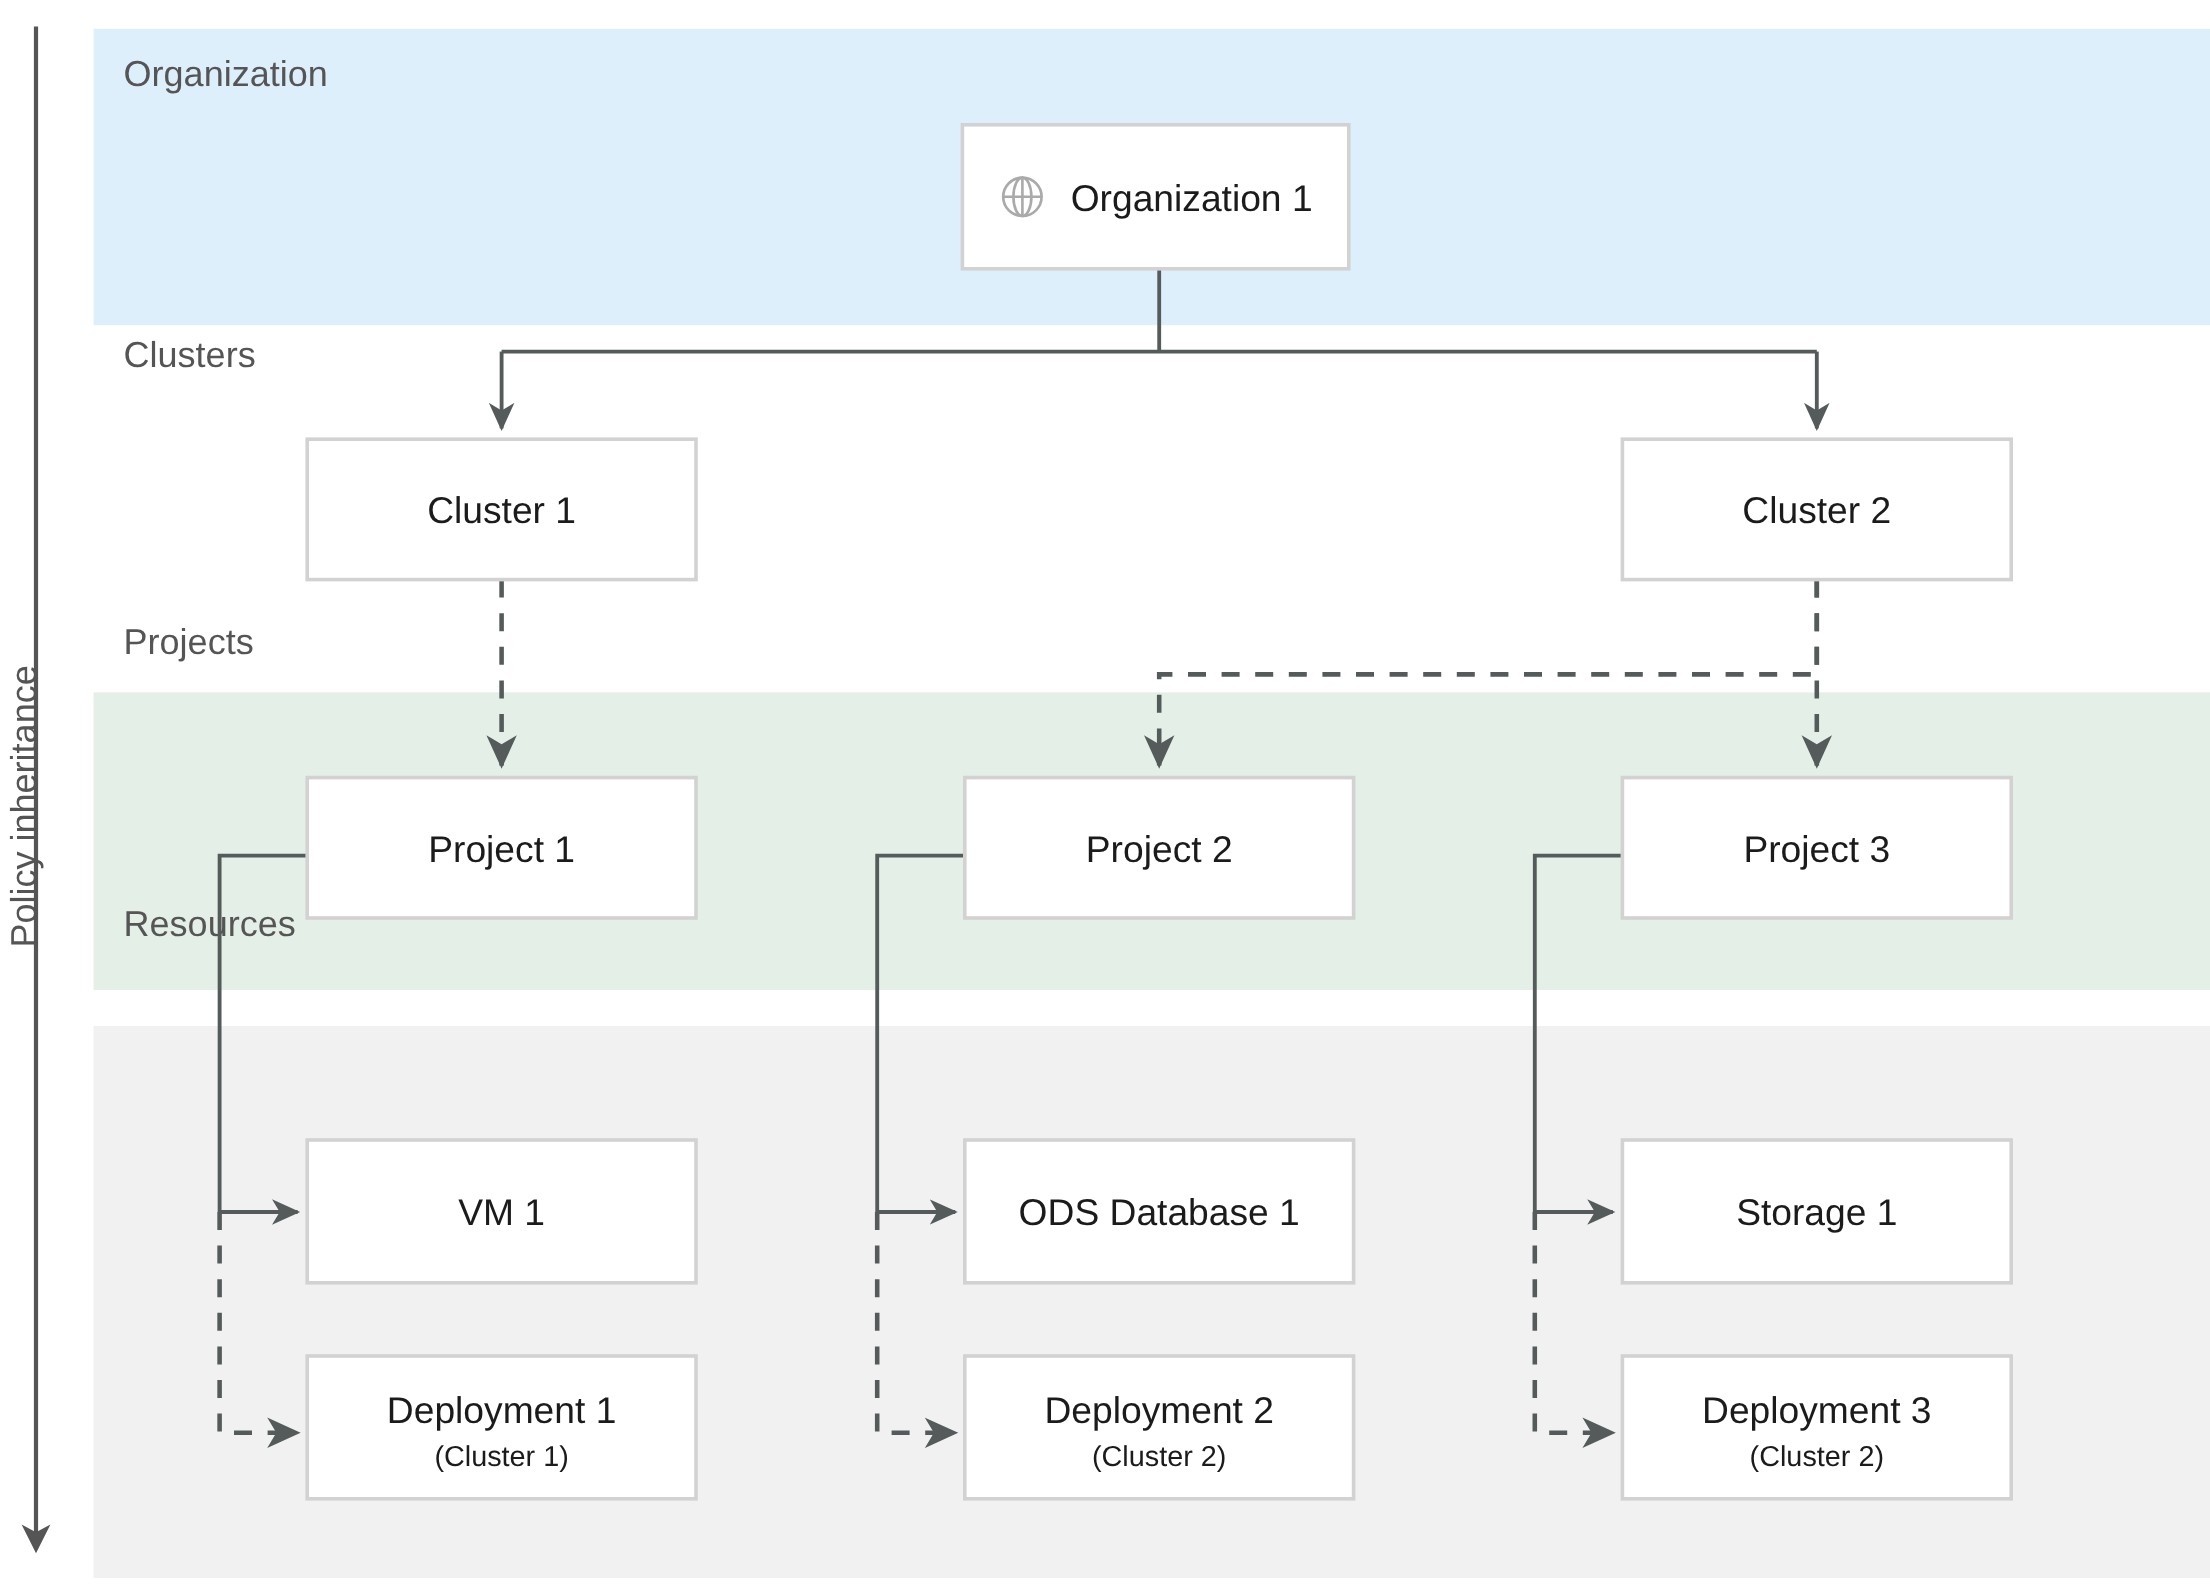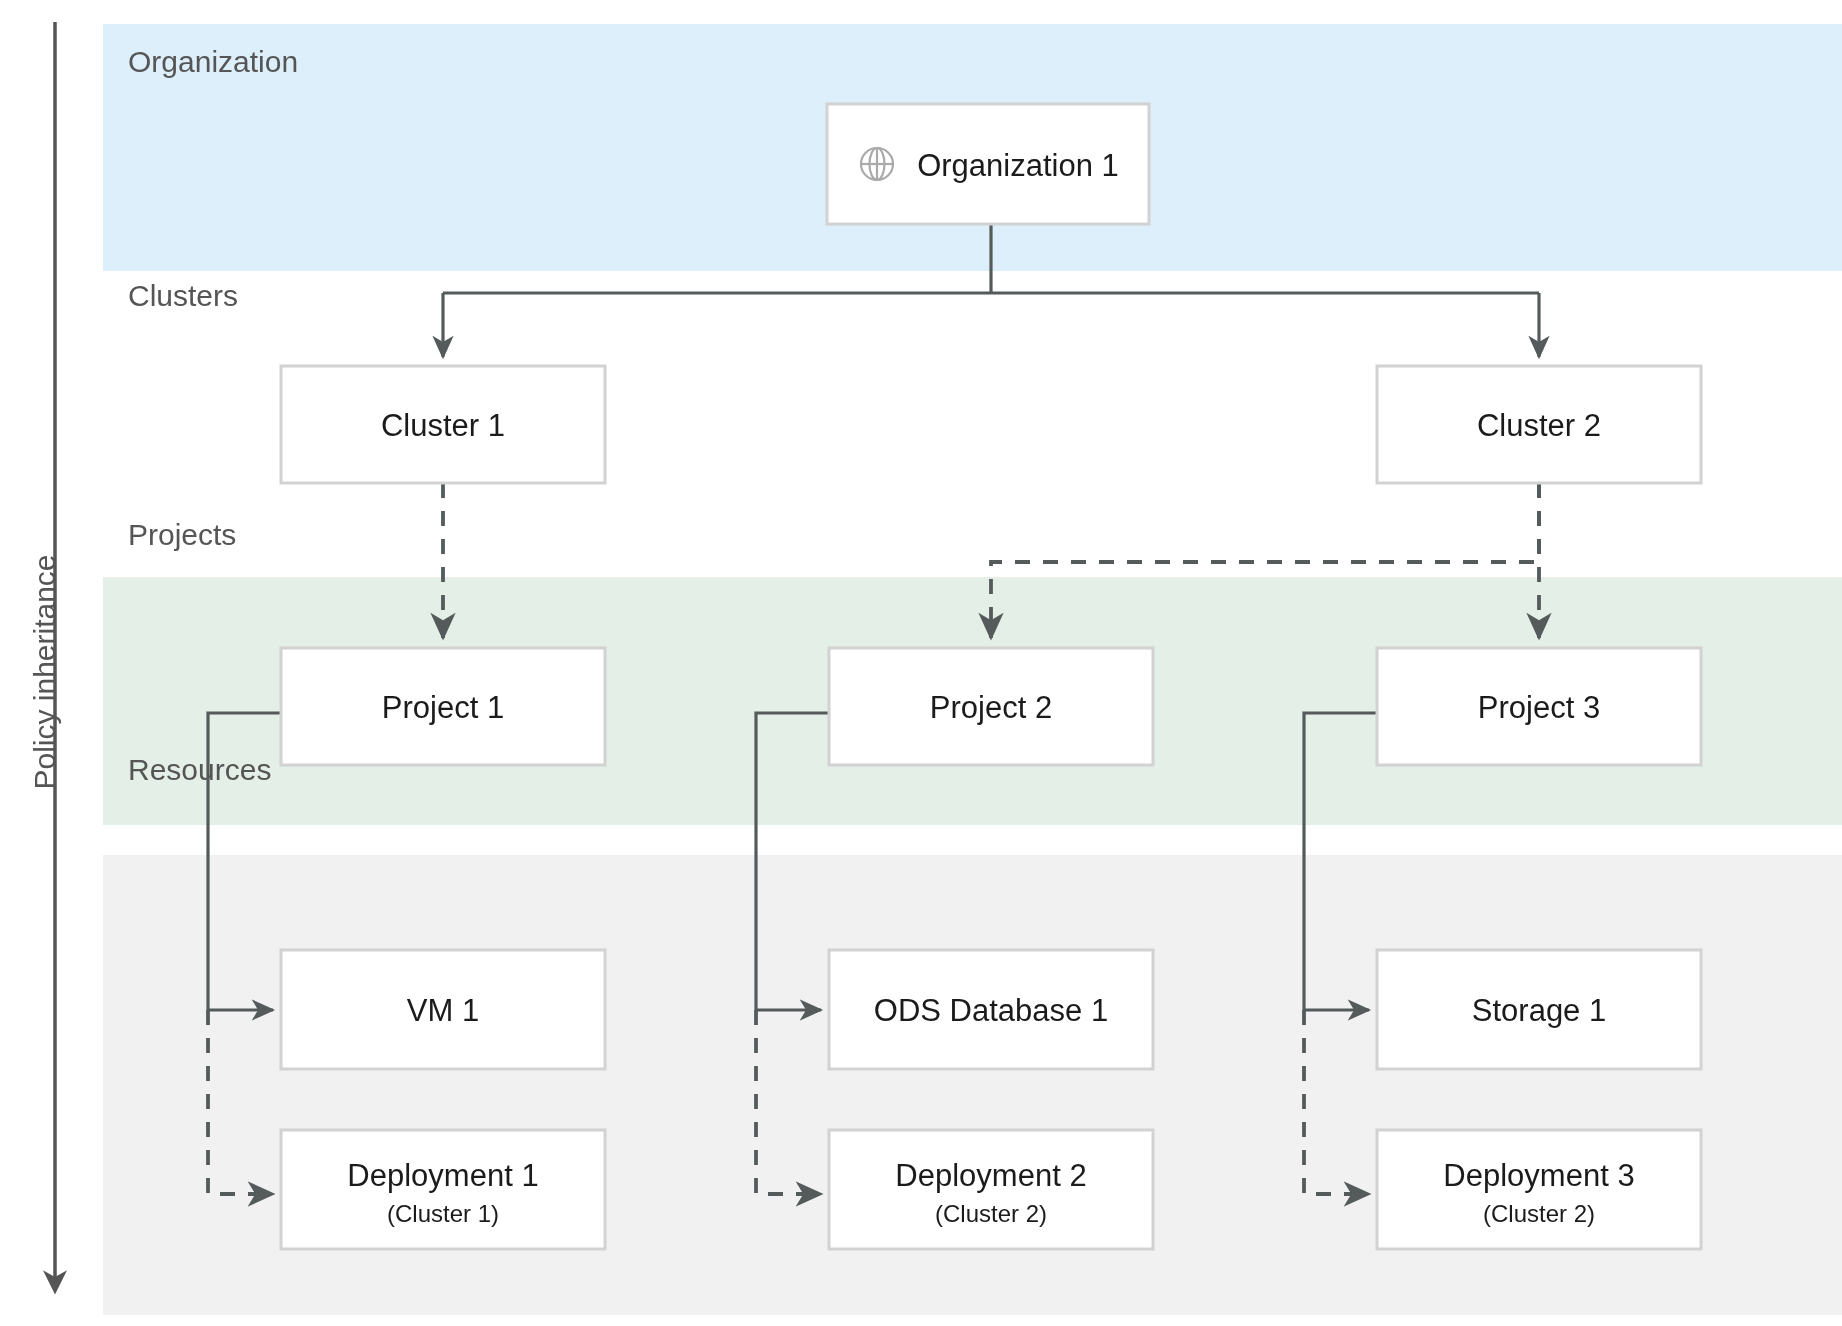"Organization" #diagram-root { margin-left: 25px -> none }
